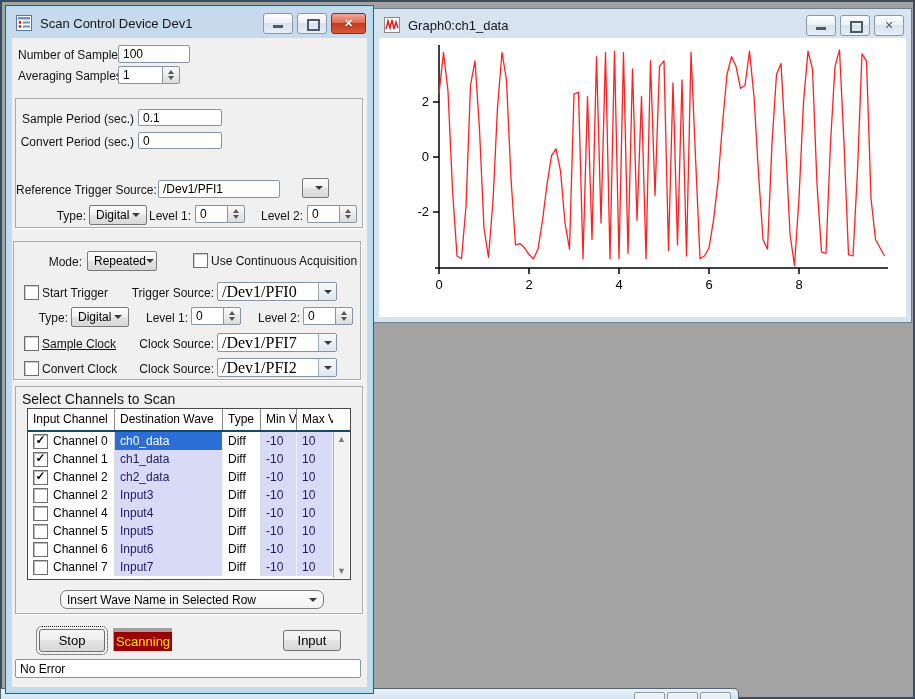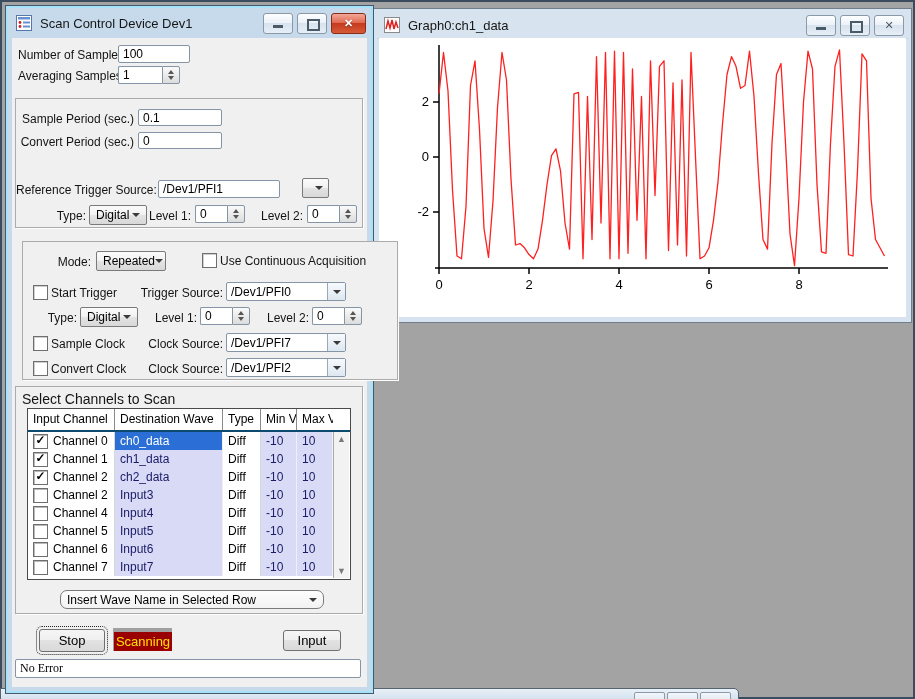"Mode:" div.grp { left: 10px -> 1px; padding-left: 28px -> none }
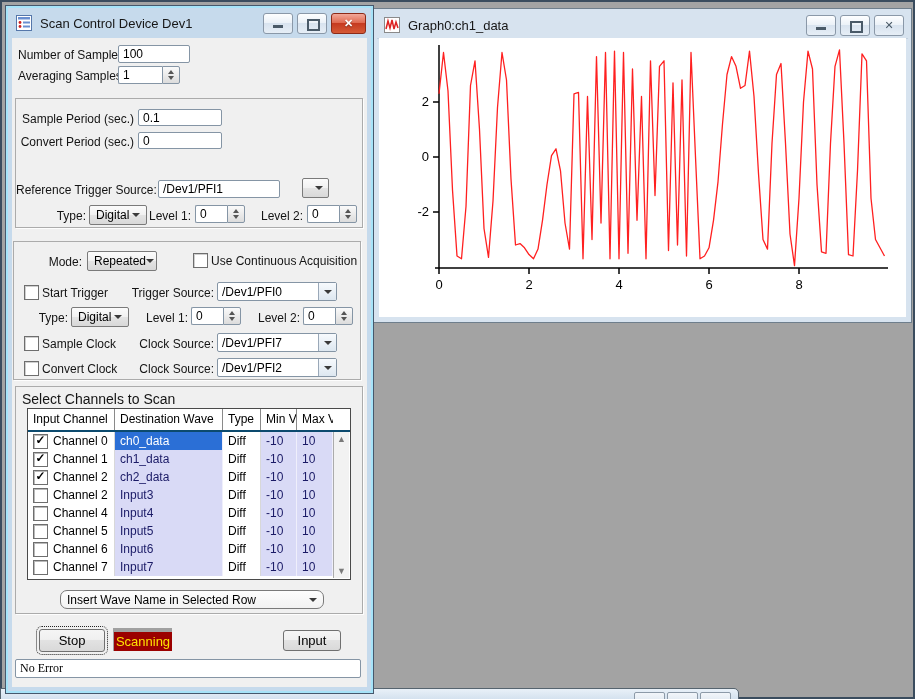"/Dev1/PFI0" .combo .cfield { font-family: none -> Liberation Serif, serif; font-size: 12px -> 16px }
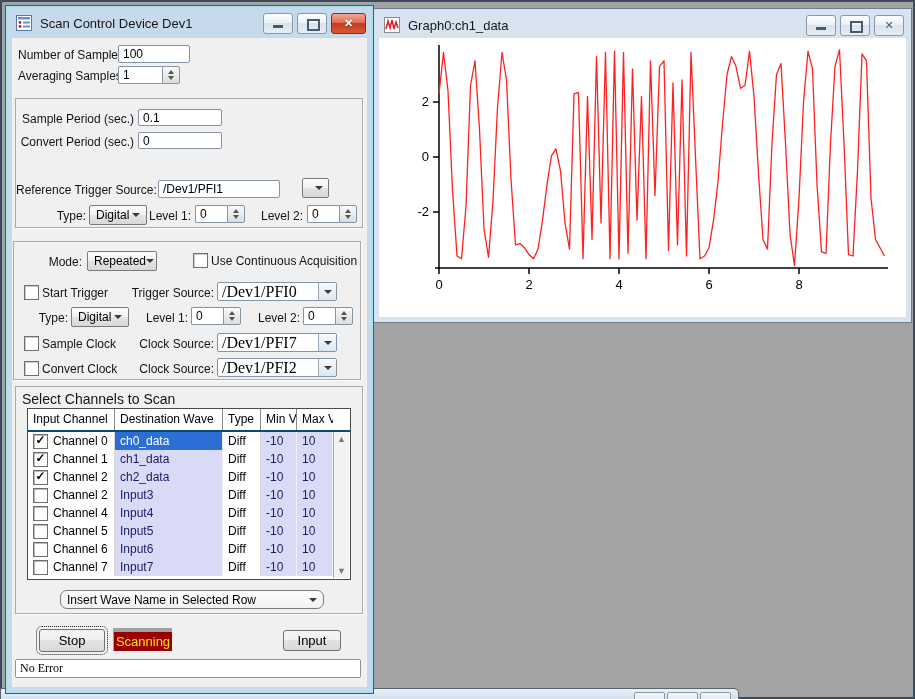"Sample Clock" div.lab { text-decoration: none -> underline }
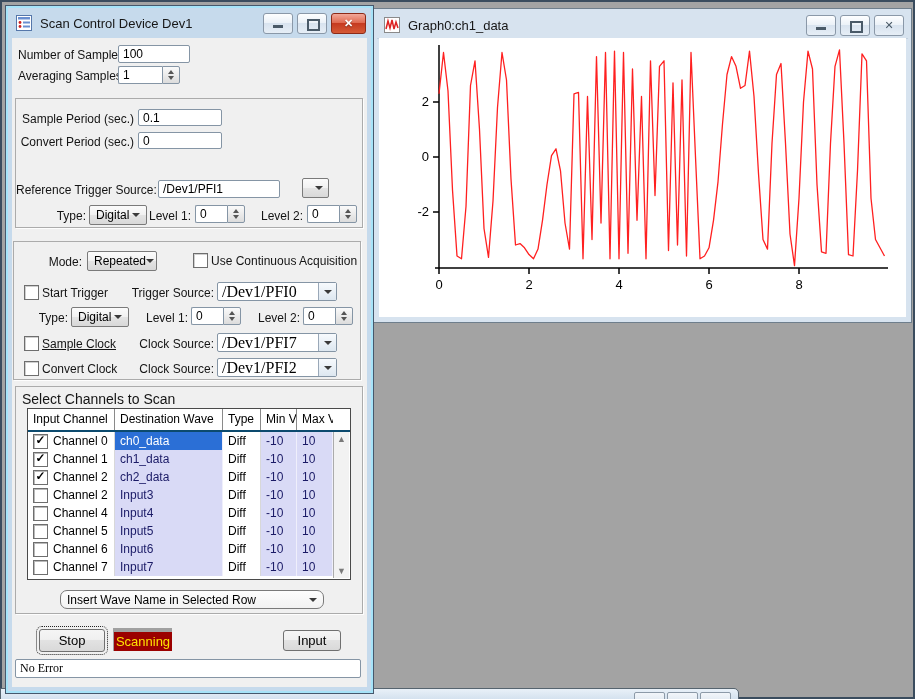"No Error" div.tin { font-family: Liberation Serif, serif -> none }
